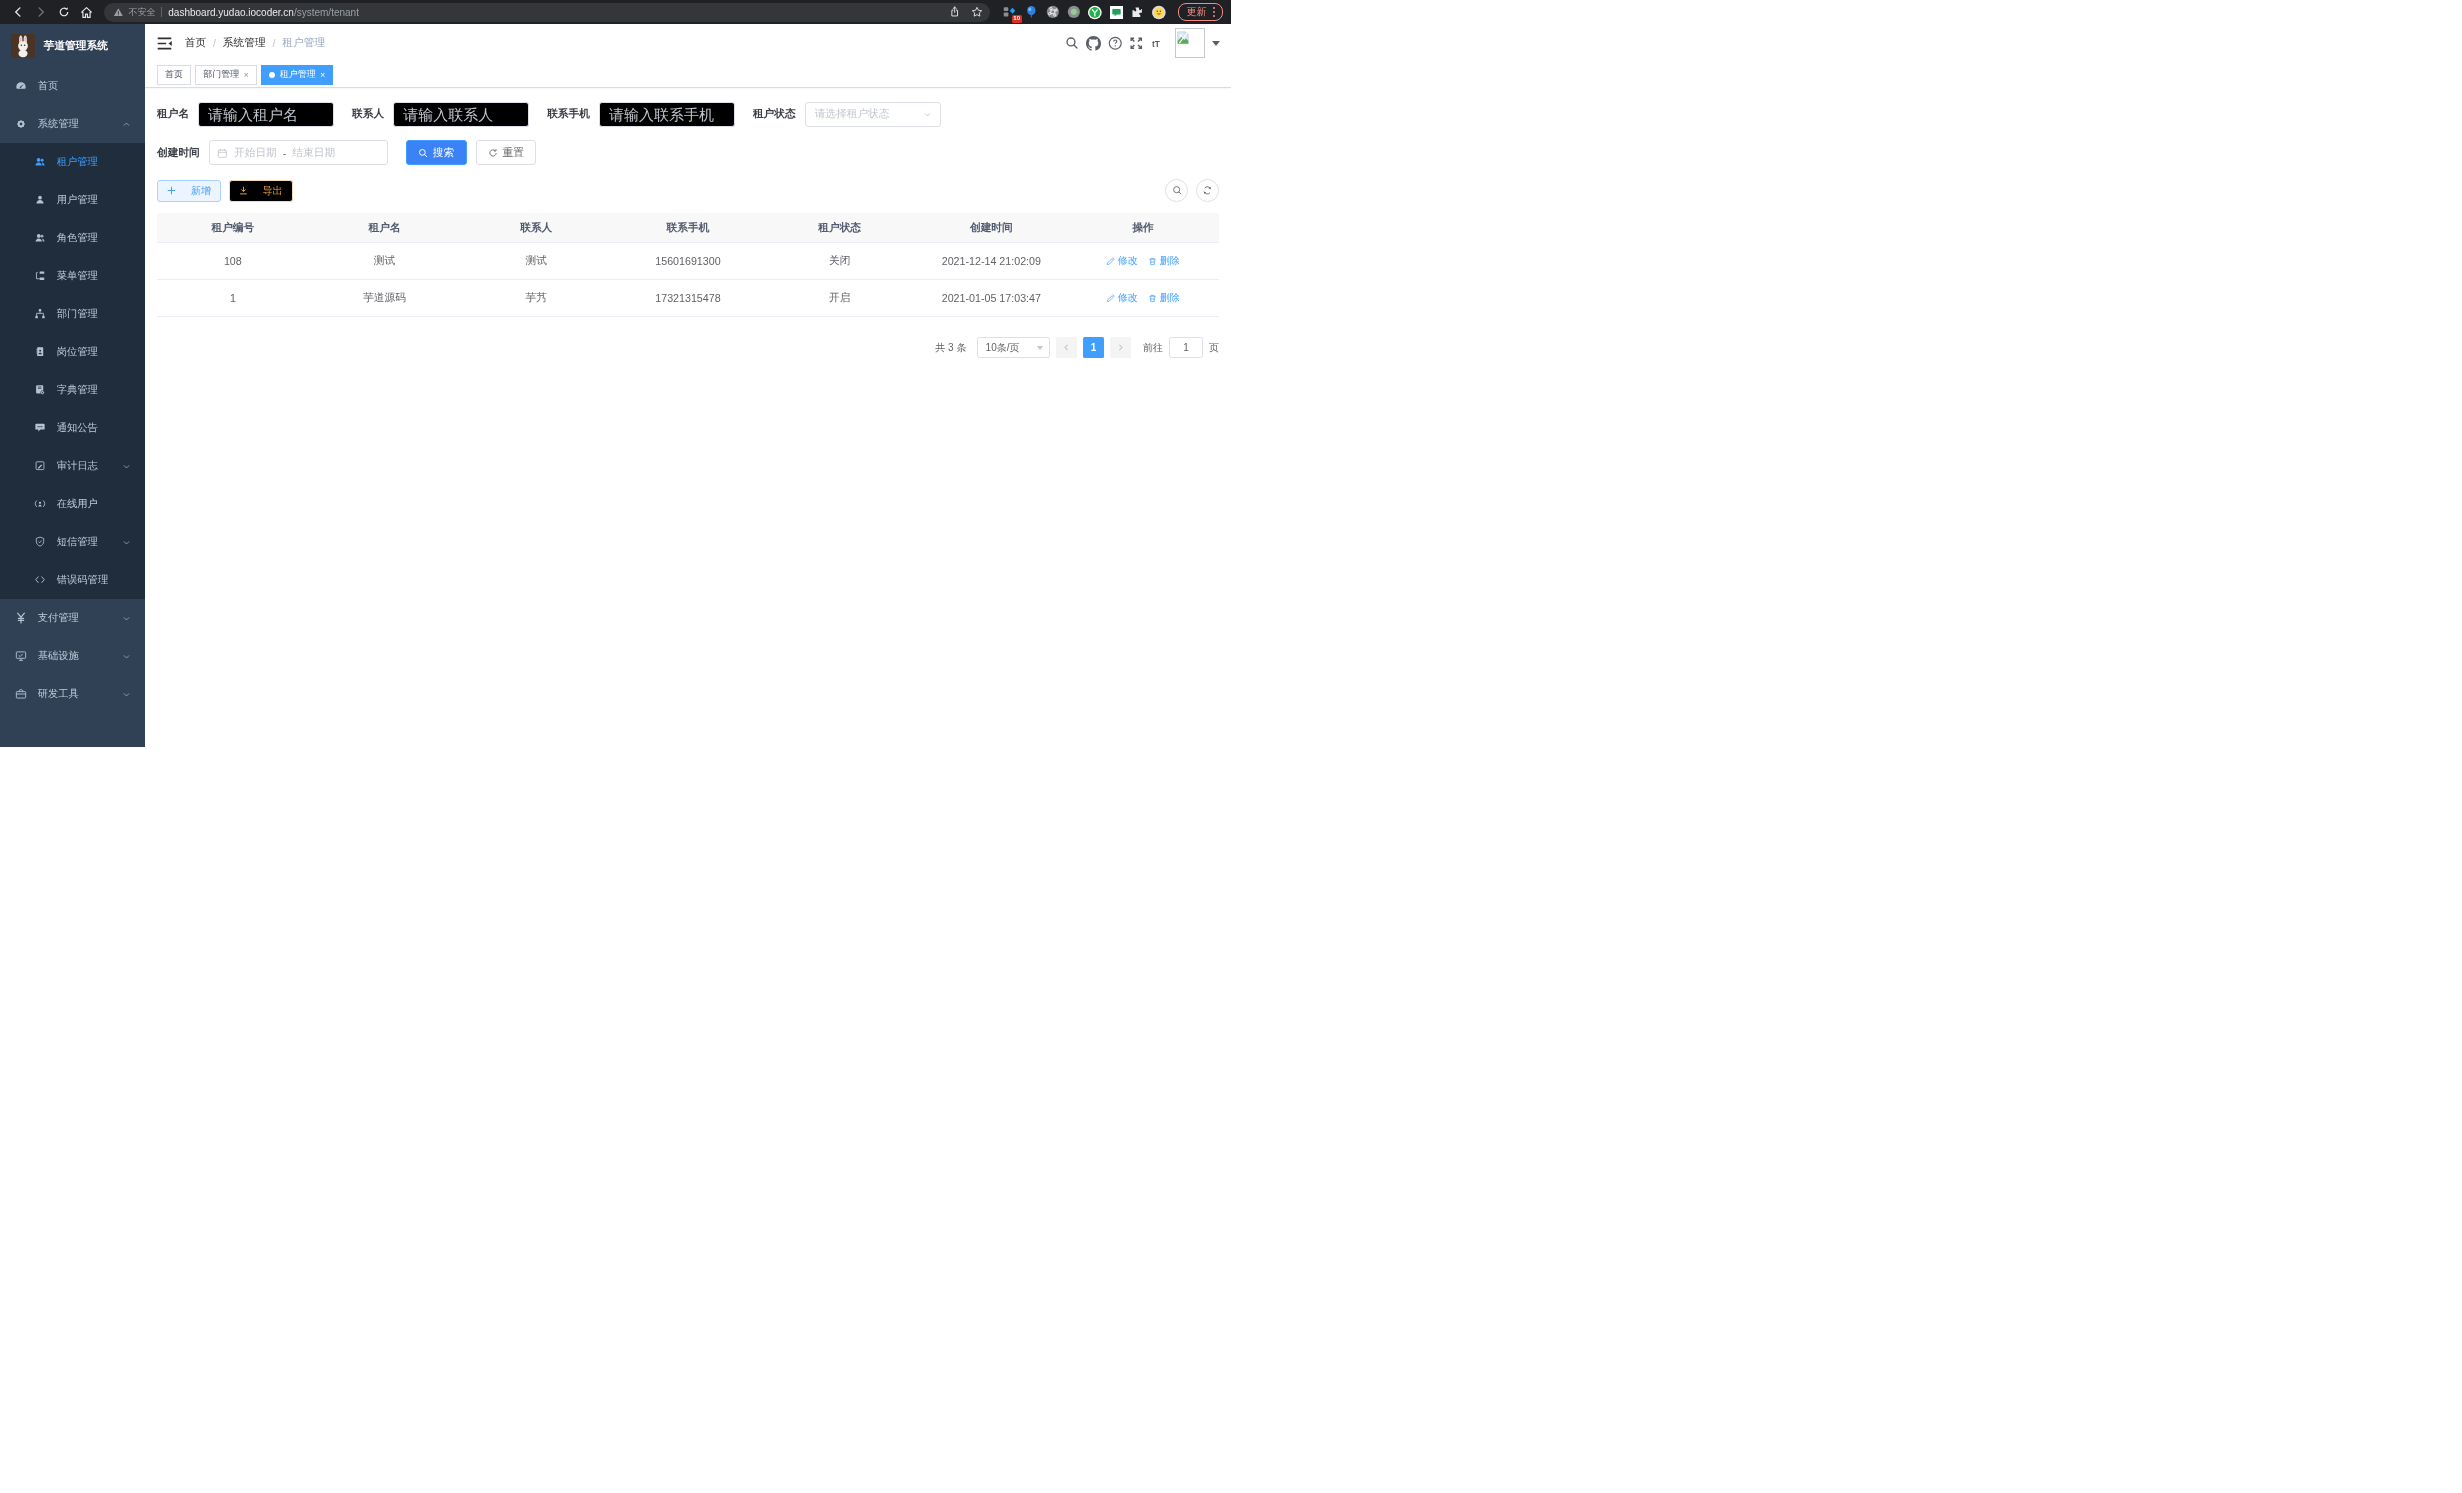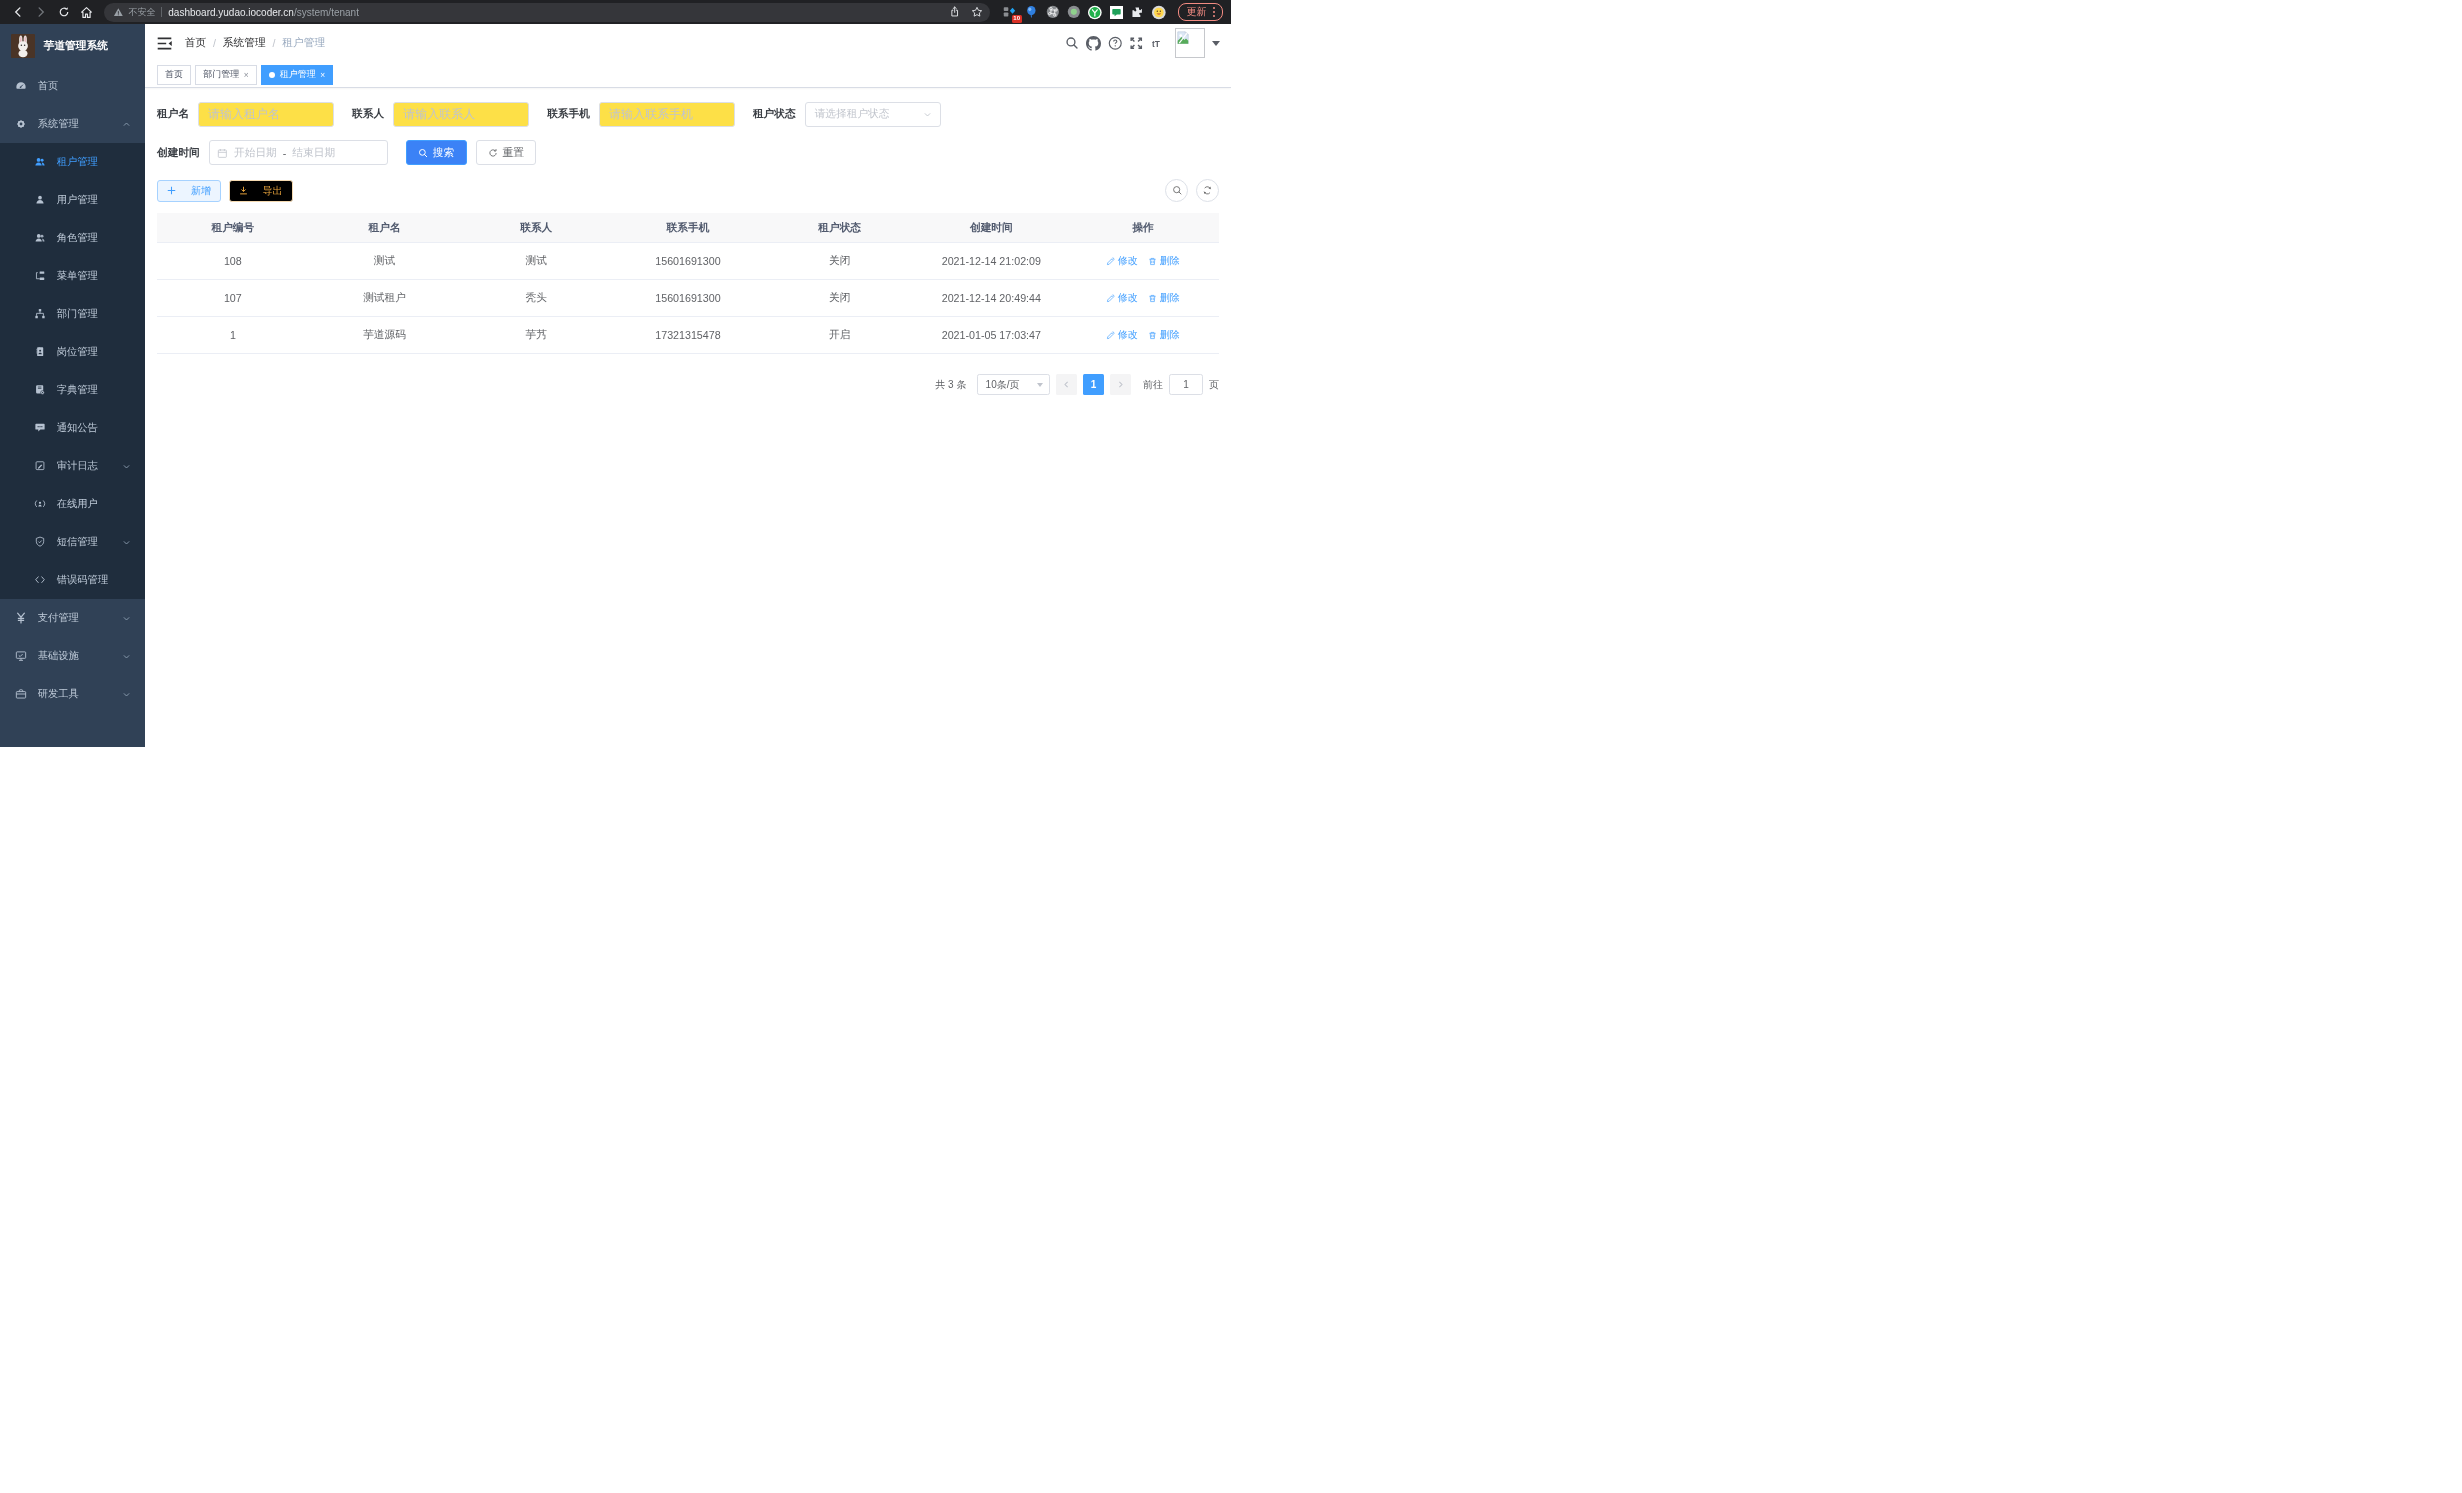"请输入租户名" .el-input { background: #fde047 -> #000000; font-size: 12px -> 15px }
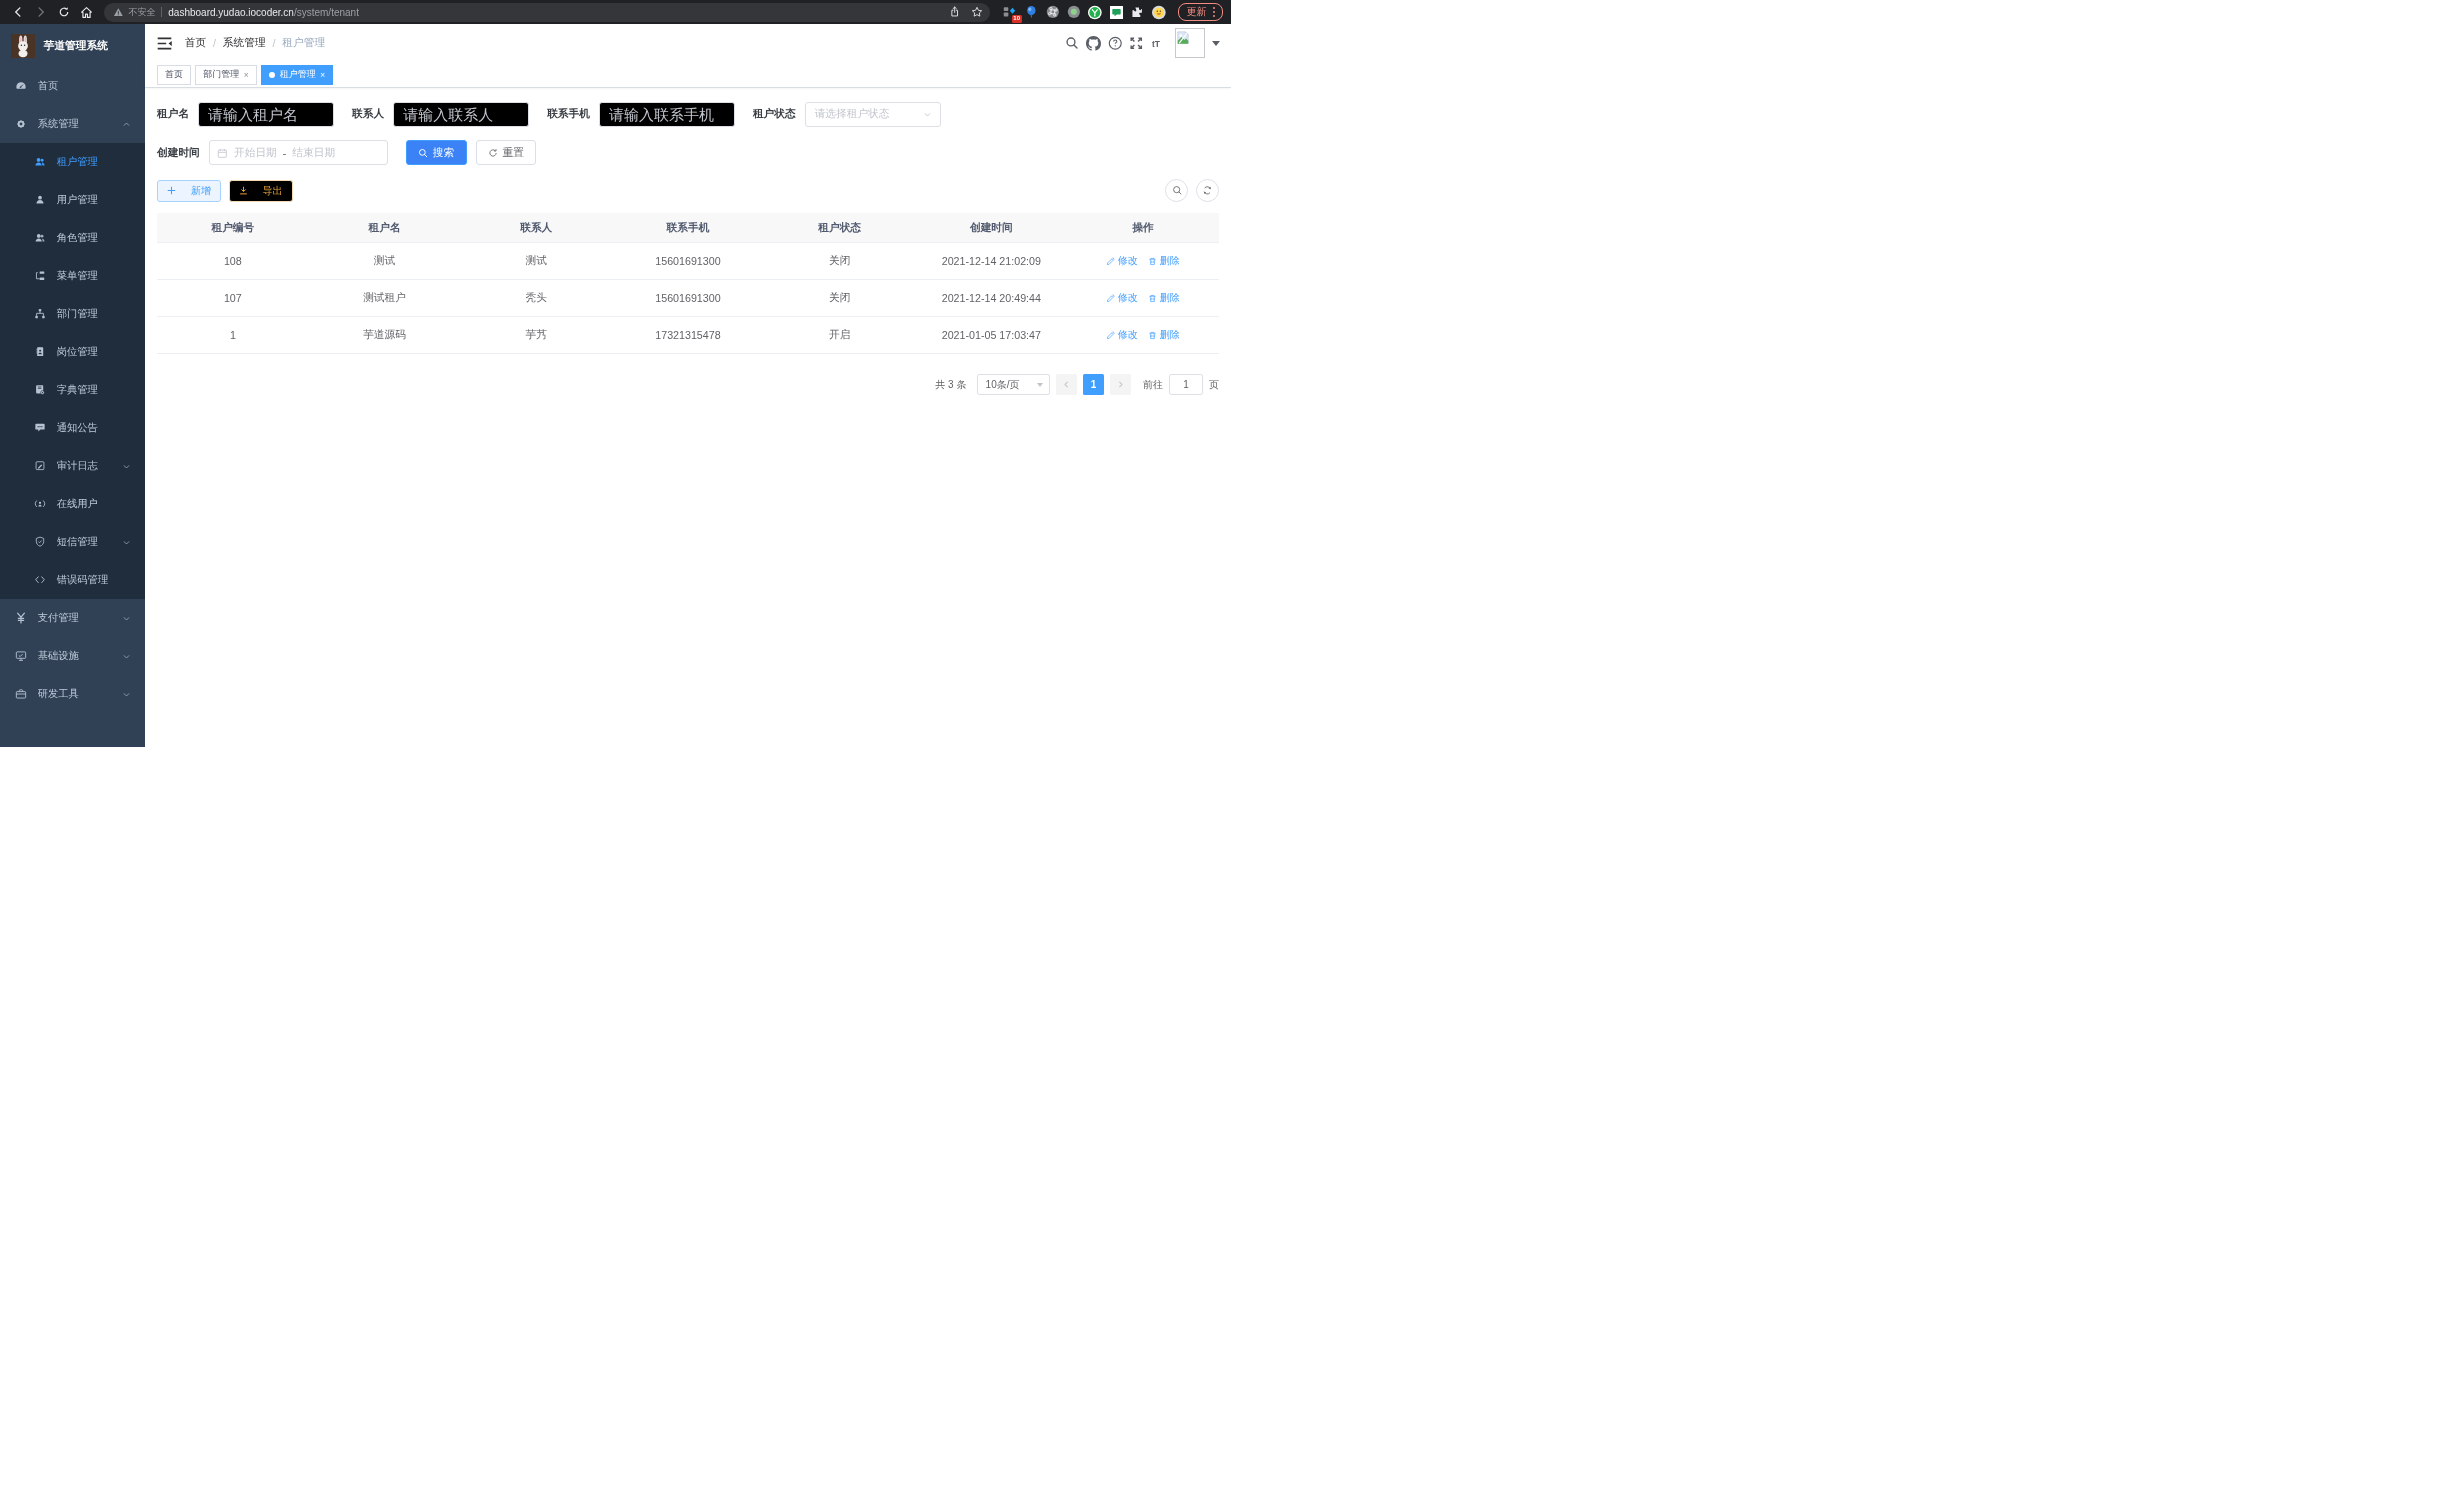"107" tr { html: <tr> <td>107</td> <td>测试租户</td> <td>秃头</td> <td>15601691300</td> <td>关闭</td> <td>2021-12-14 20:49:44</td> <td><span> <span> <svg> <path></path> </svg> <span>修改</span> </span> <span> <svg> <path></path> </svg> <span>删除</span> </span> </span></td> </tr> -> none }
